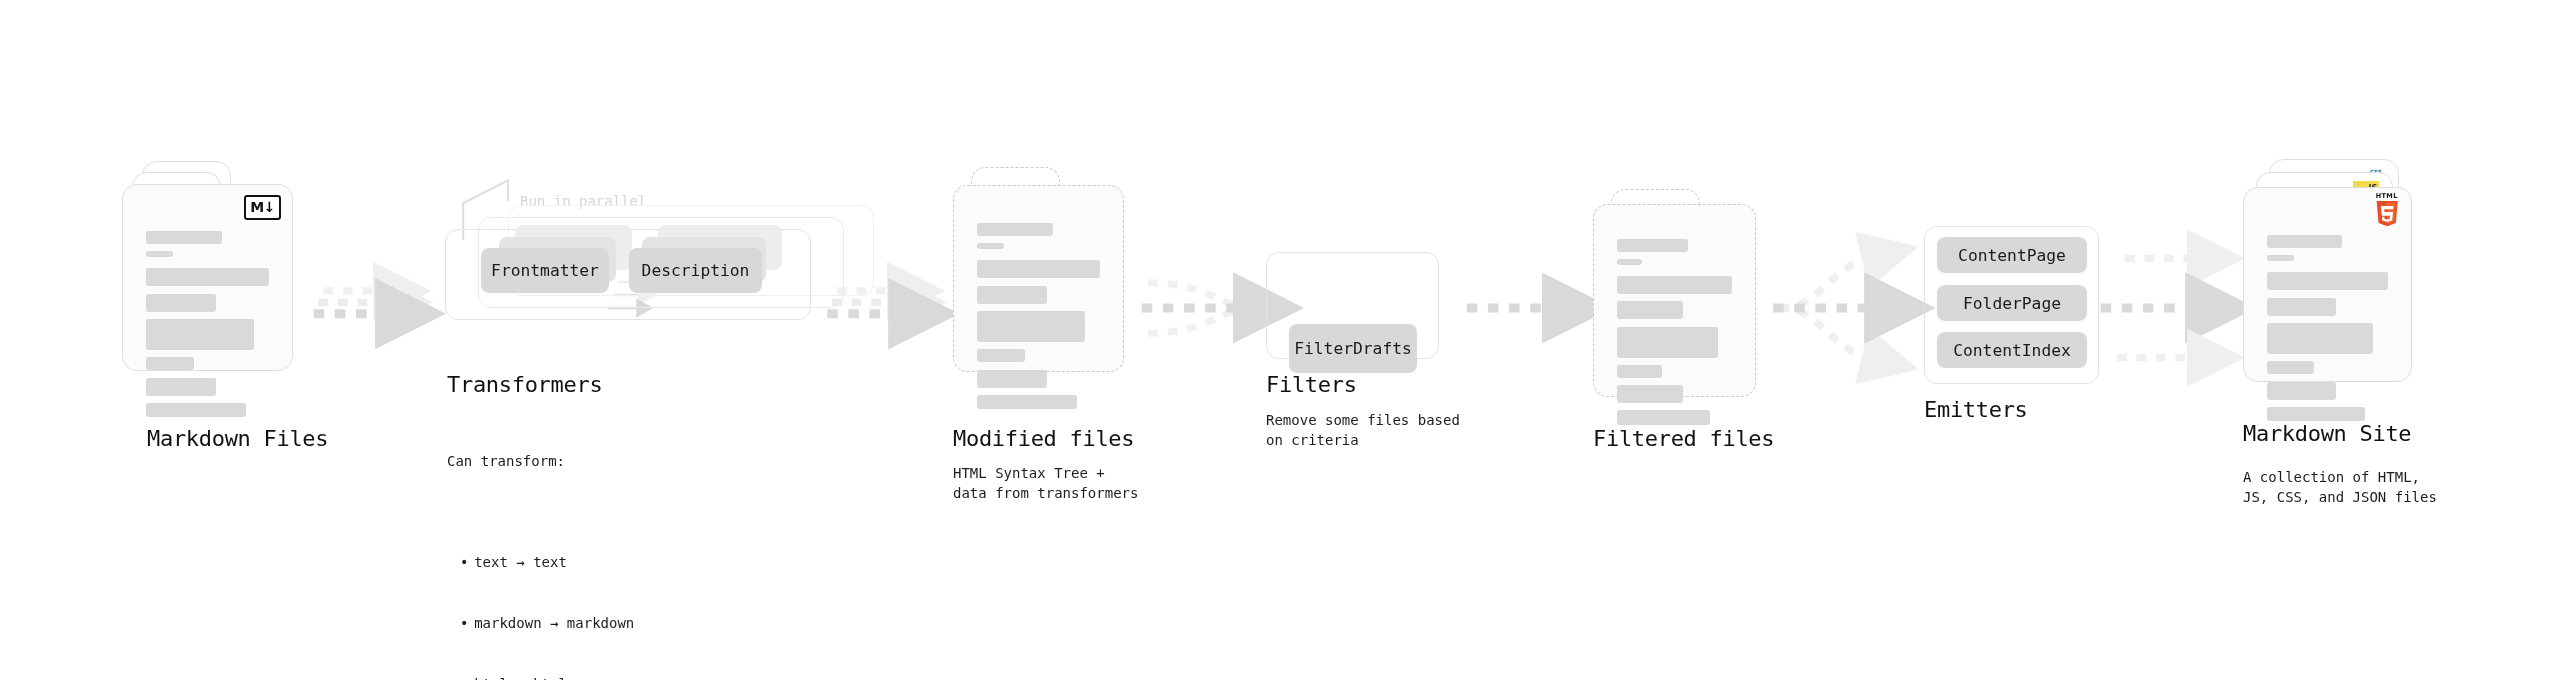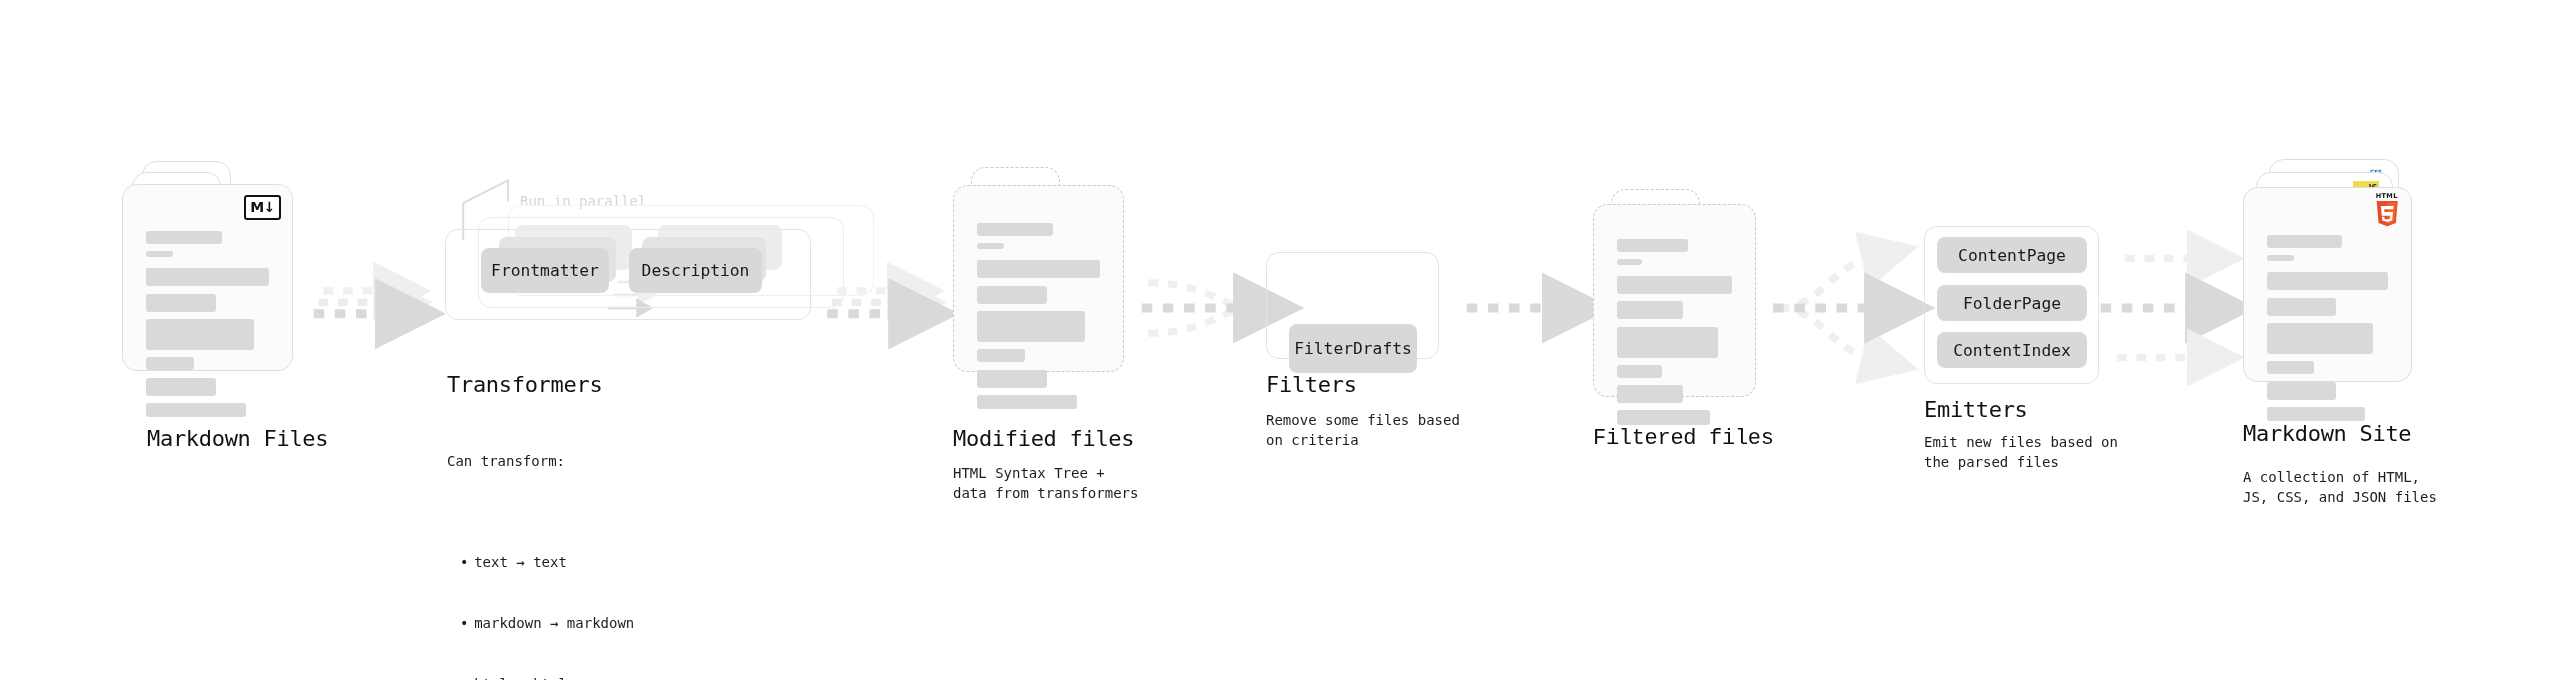"Filtered files" div.title { font-family: Liberation Mono, monospace -> none }
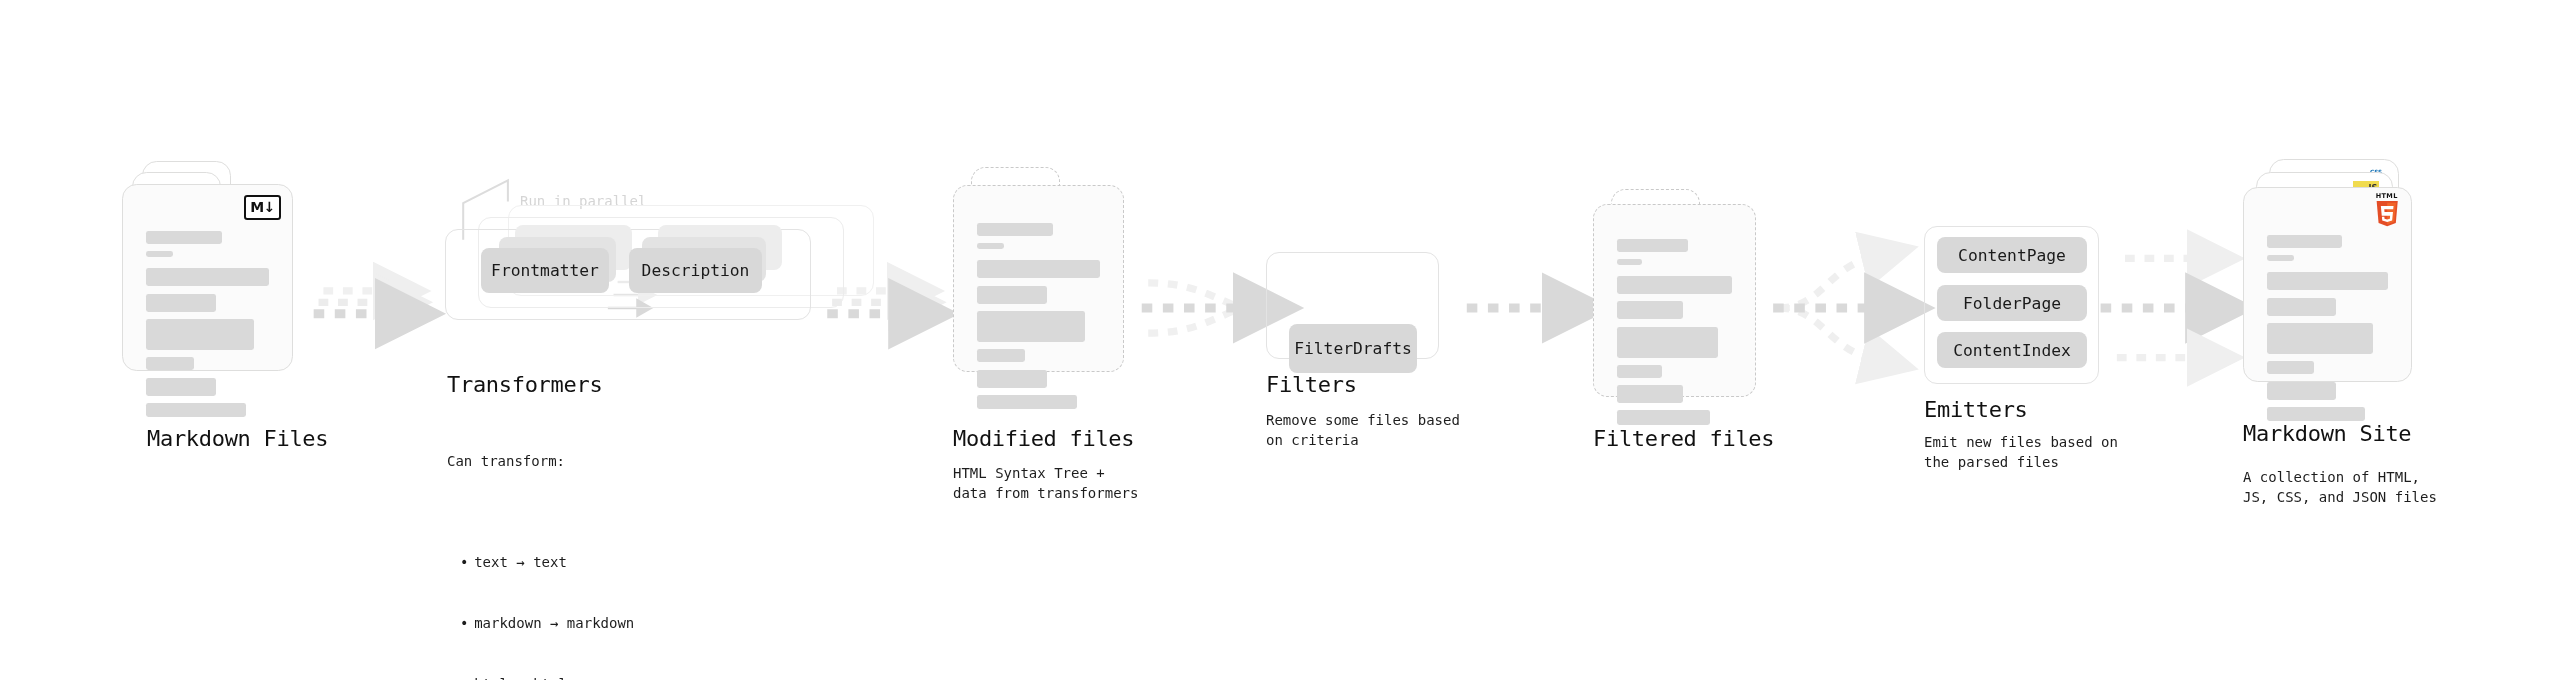"Emit new files based on" div.caption { html: <div>Emit new files based on the parsed files</div> -> none }
